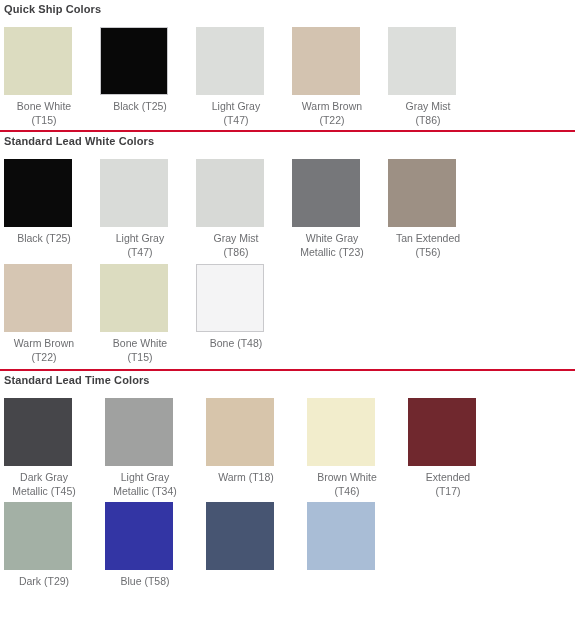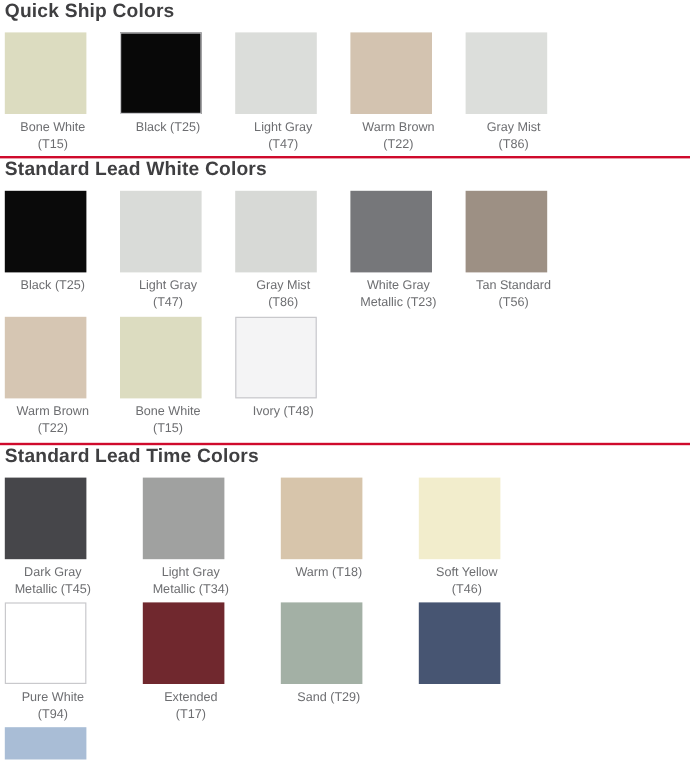"Quick Ship Colors" .section-title { font-size: 16px -> 11px }
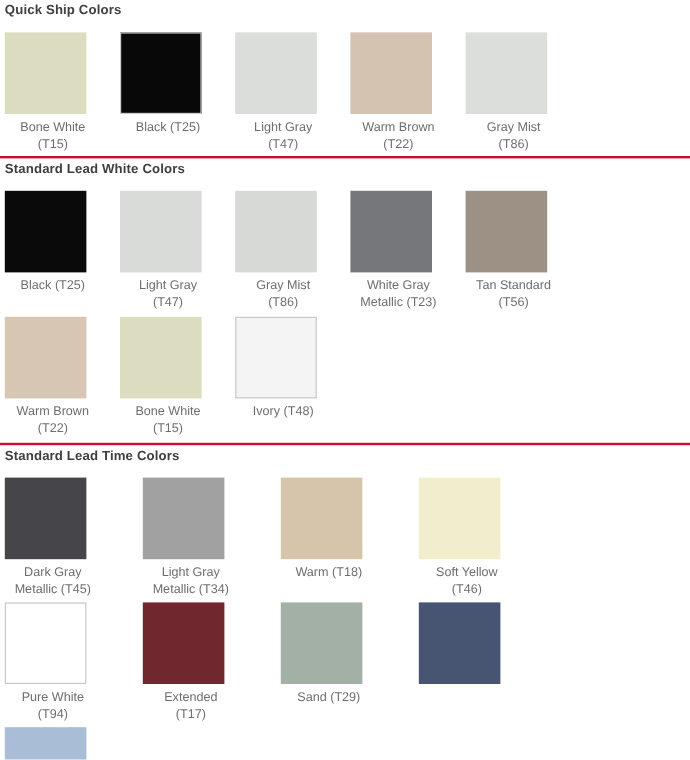"Tan Standard" div.label { text: Standard -> Extended }
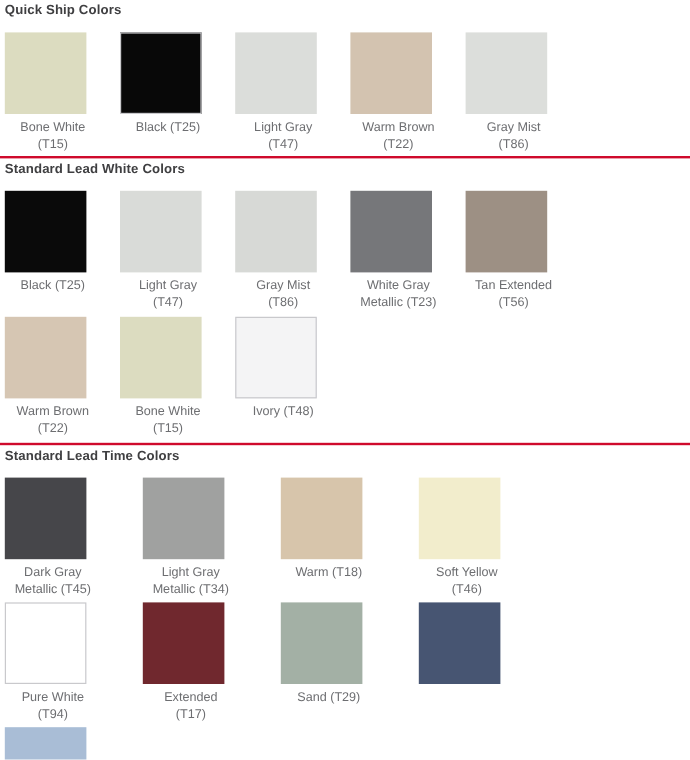"Ivory (T48)" div.label { text: Ivory -> Bone }
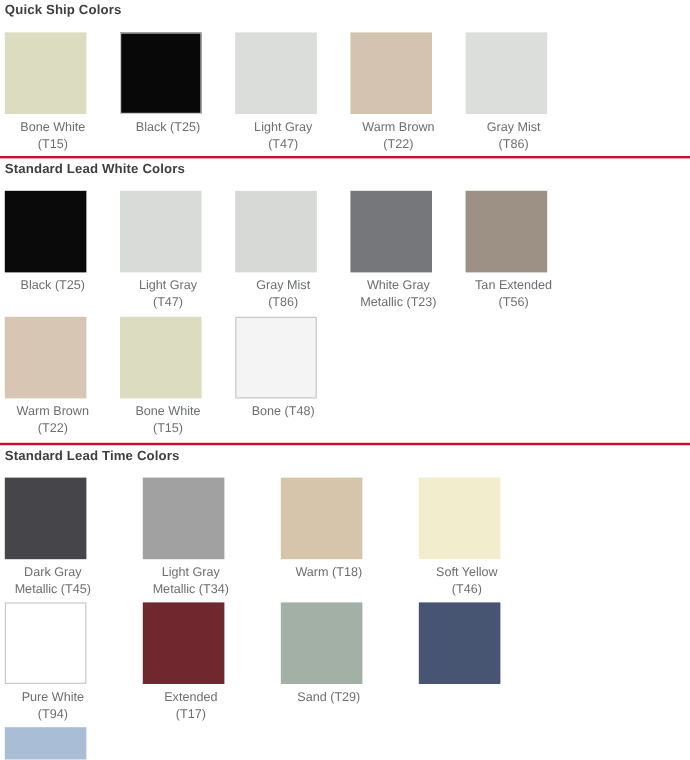"Dark Gray" .grid-6 .cell { width: 115px -> 101px }
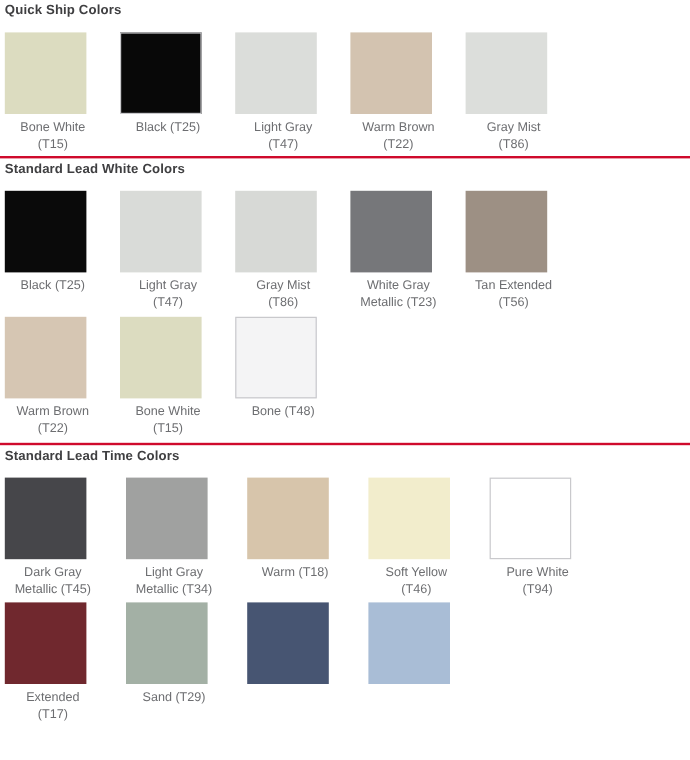"Soft Yellow" div.label { text: Soft Yellow -> Brown White }
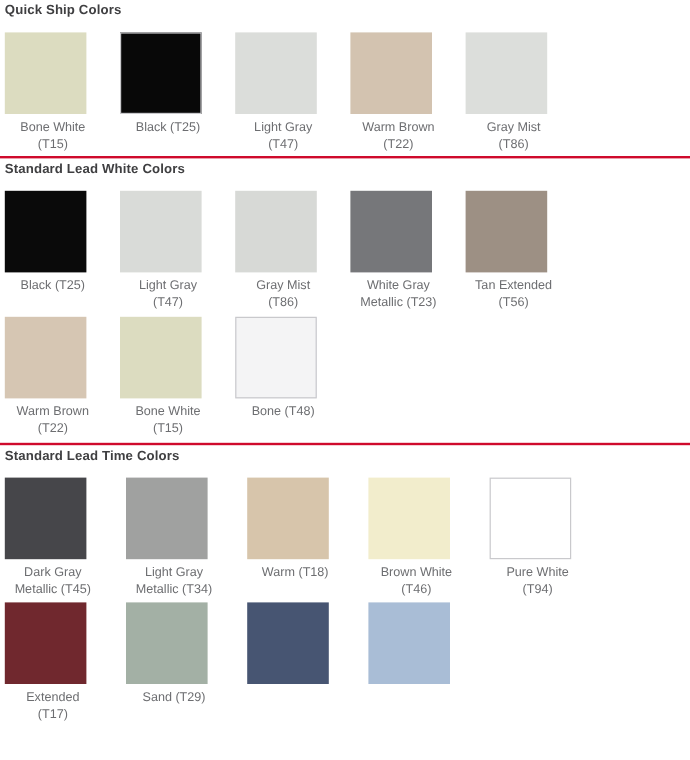"Pure White" div.cell { html: <div> <div></div> <div>Pure White (T94)</div> </div> -> none }
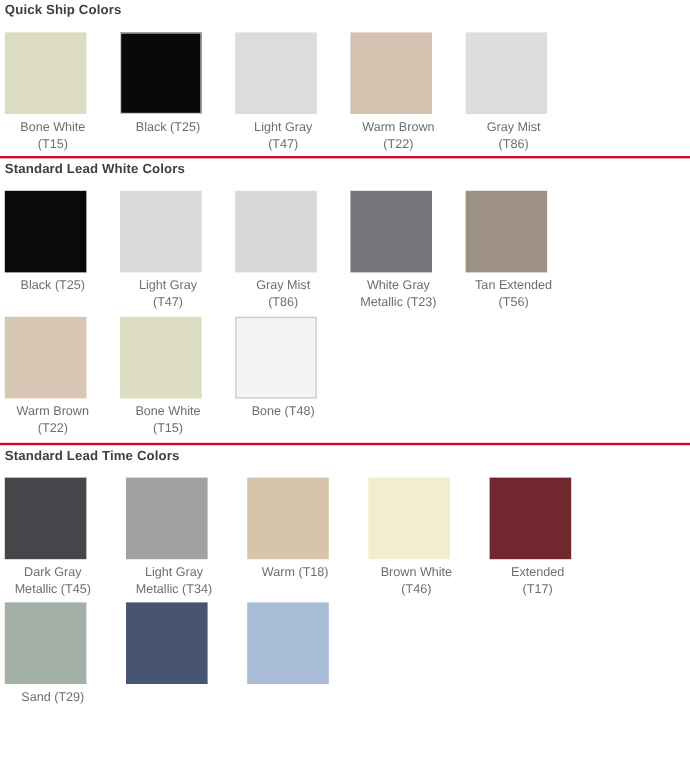"Sand (T29)" div.label { text: Sand -> Dark }
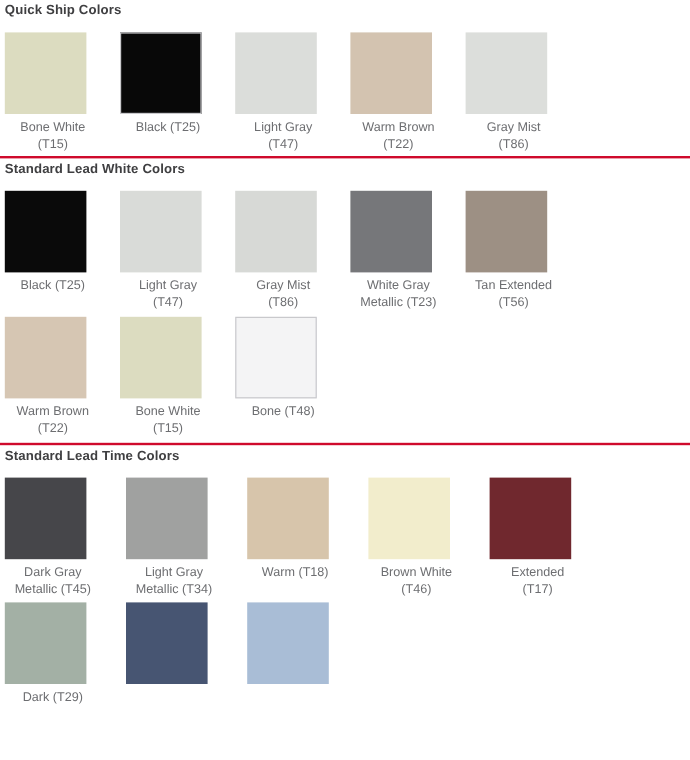"Blue (T58)" div.cell { html: none -> <div> <div></div> <div>Blue (T58)</div> </div> }
